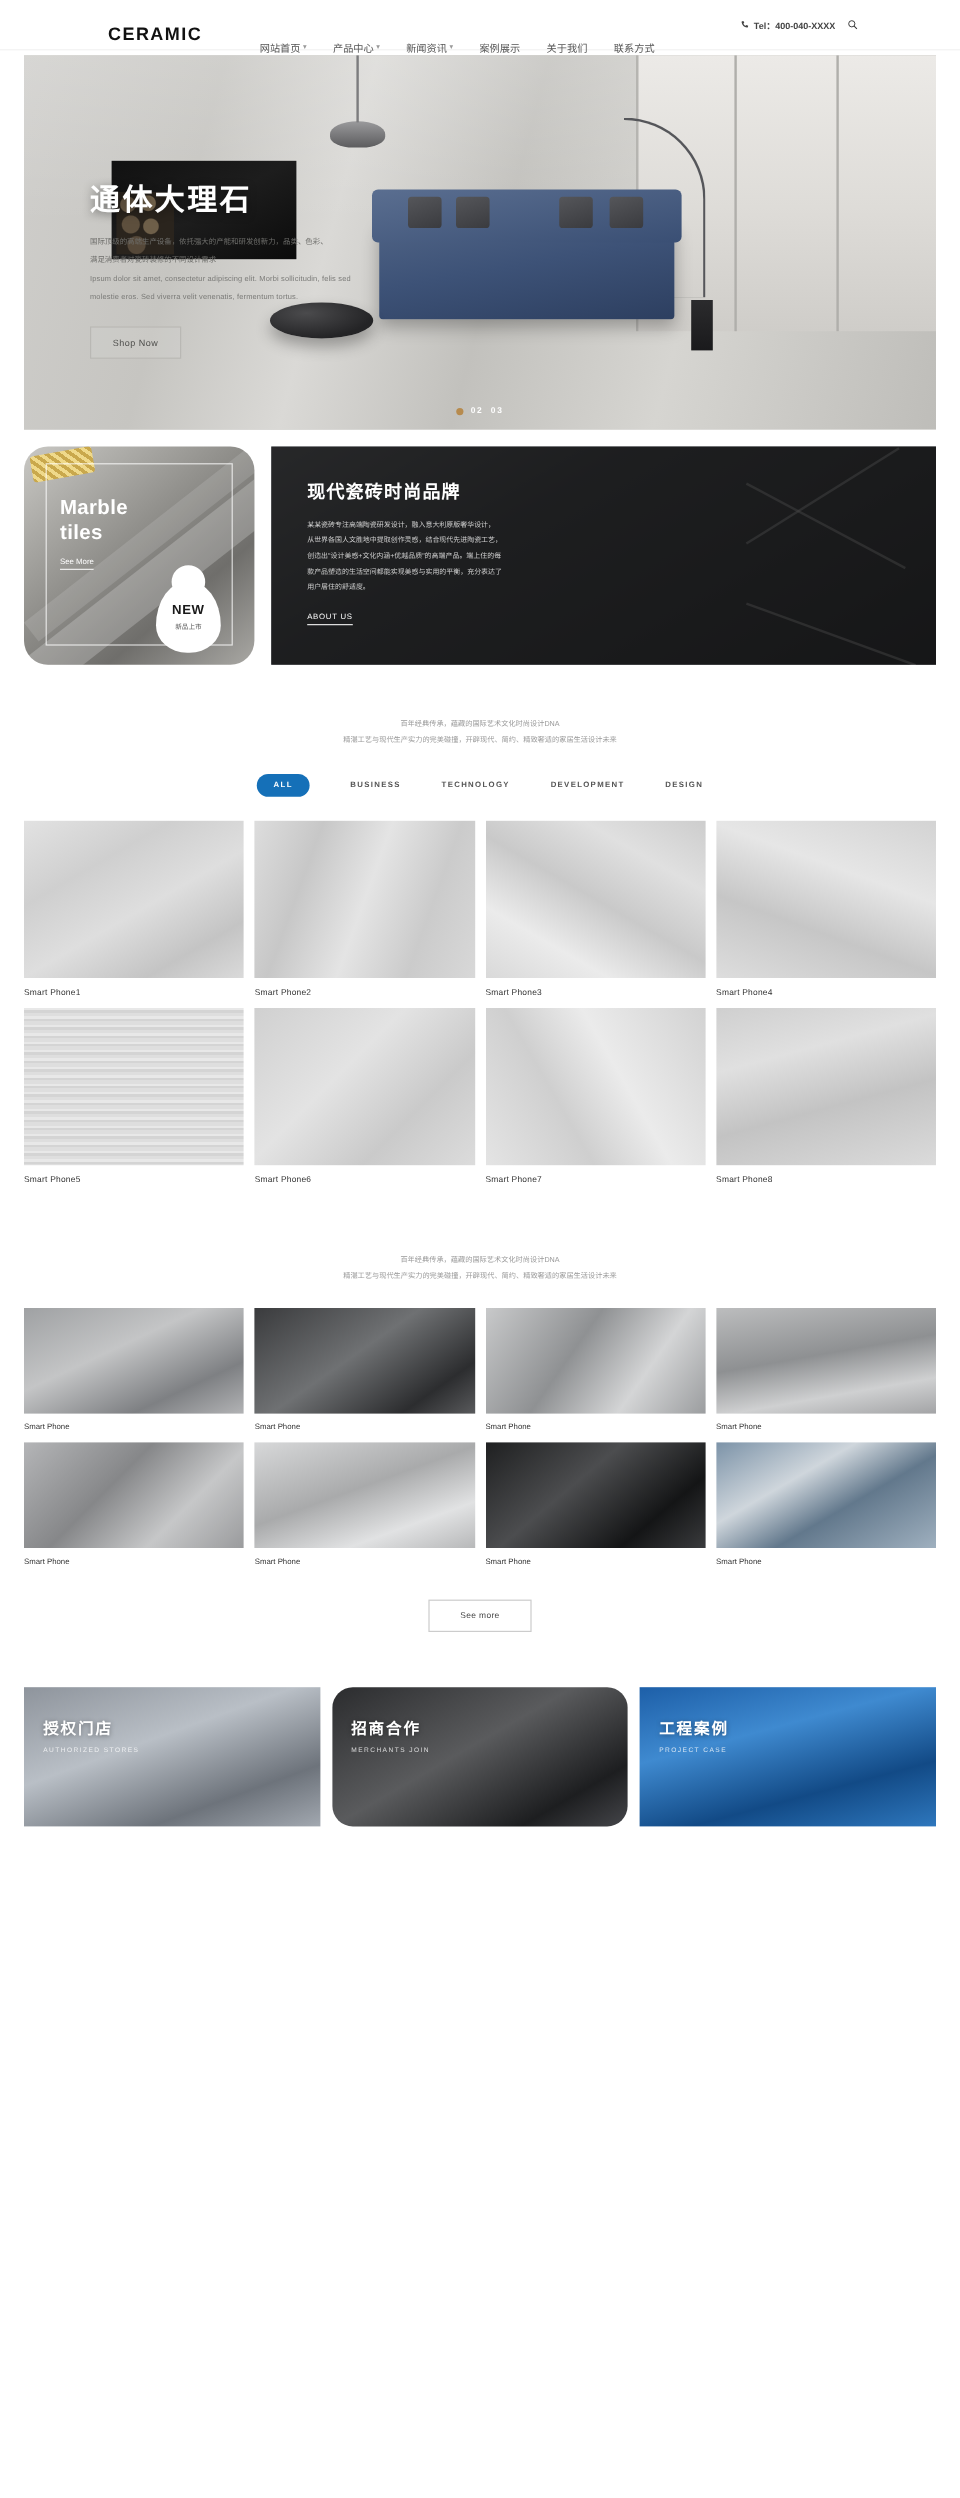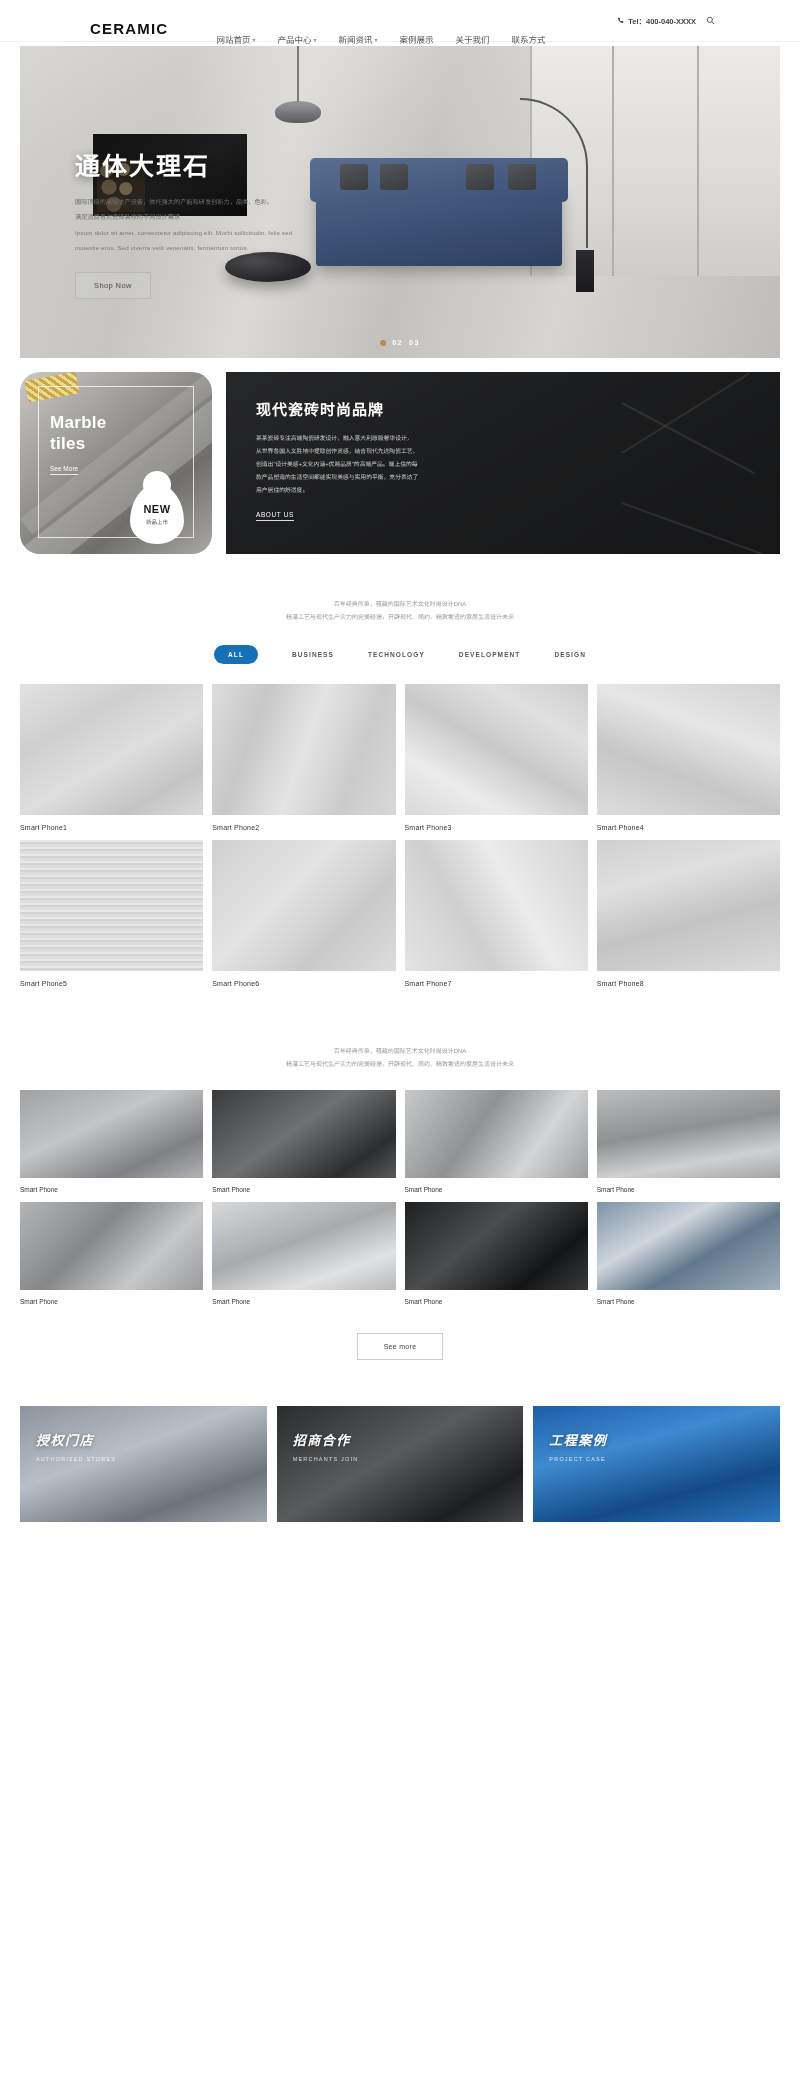"授权门店" .banner-title { font-style: italic -> none }
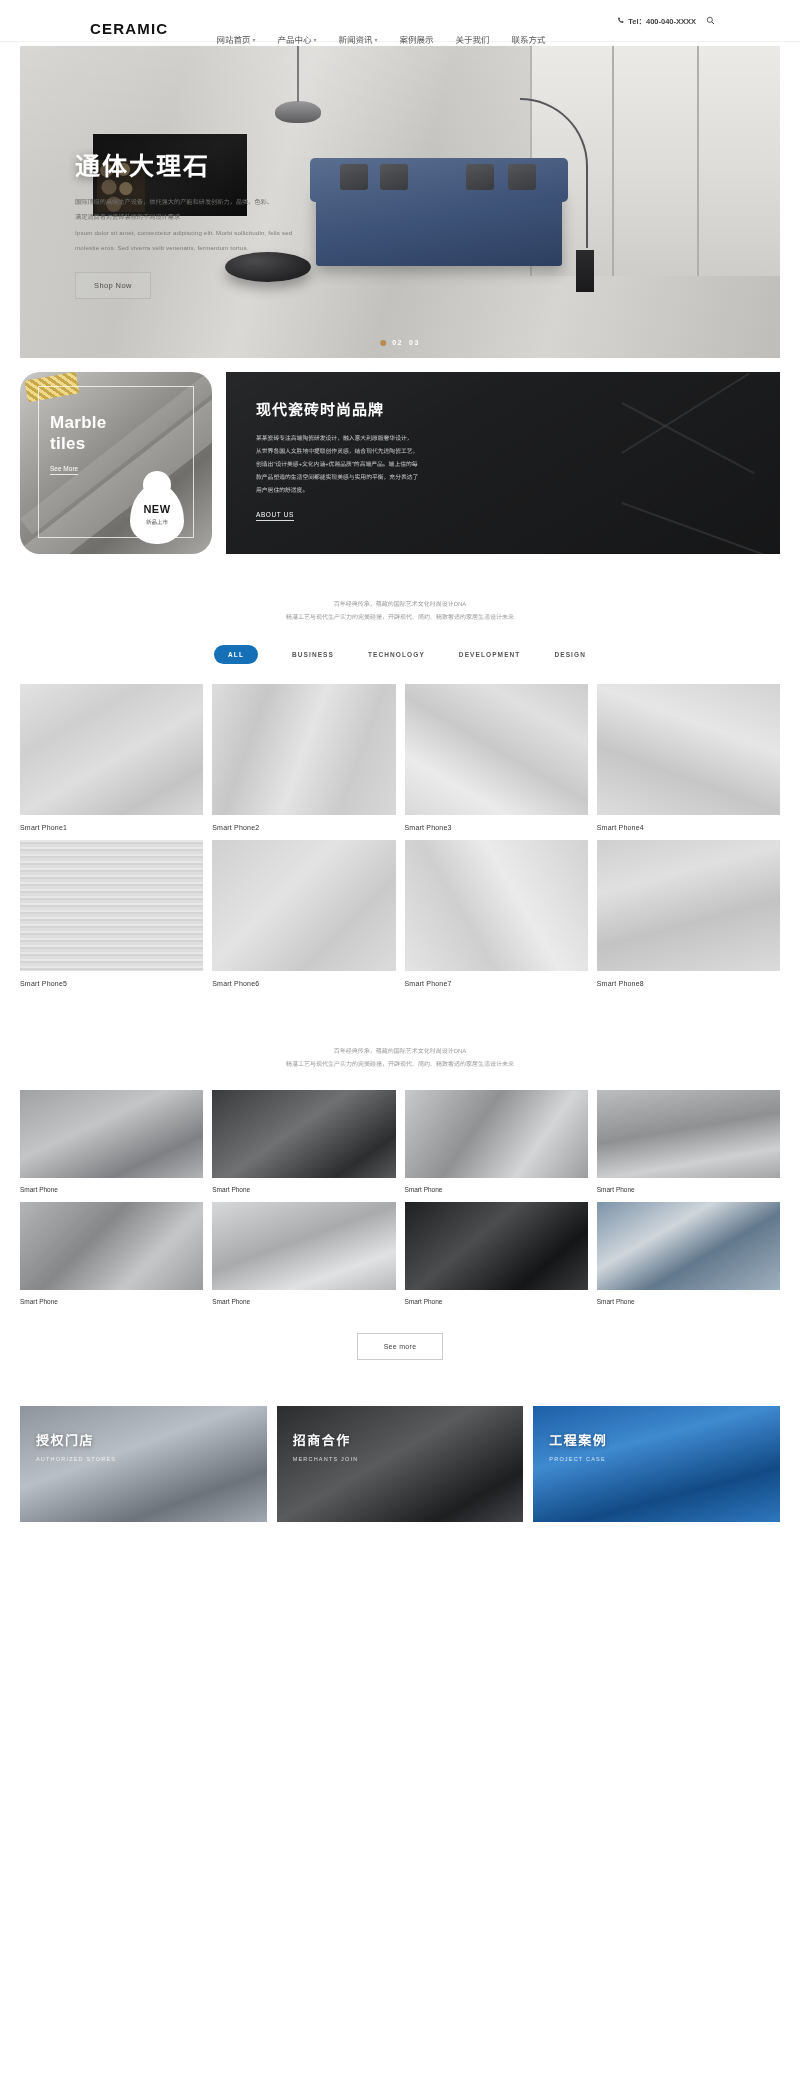"招商合作" .b2 { border-radius: none -> 17px }
